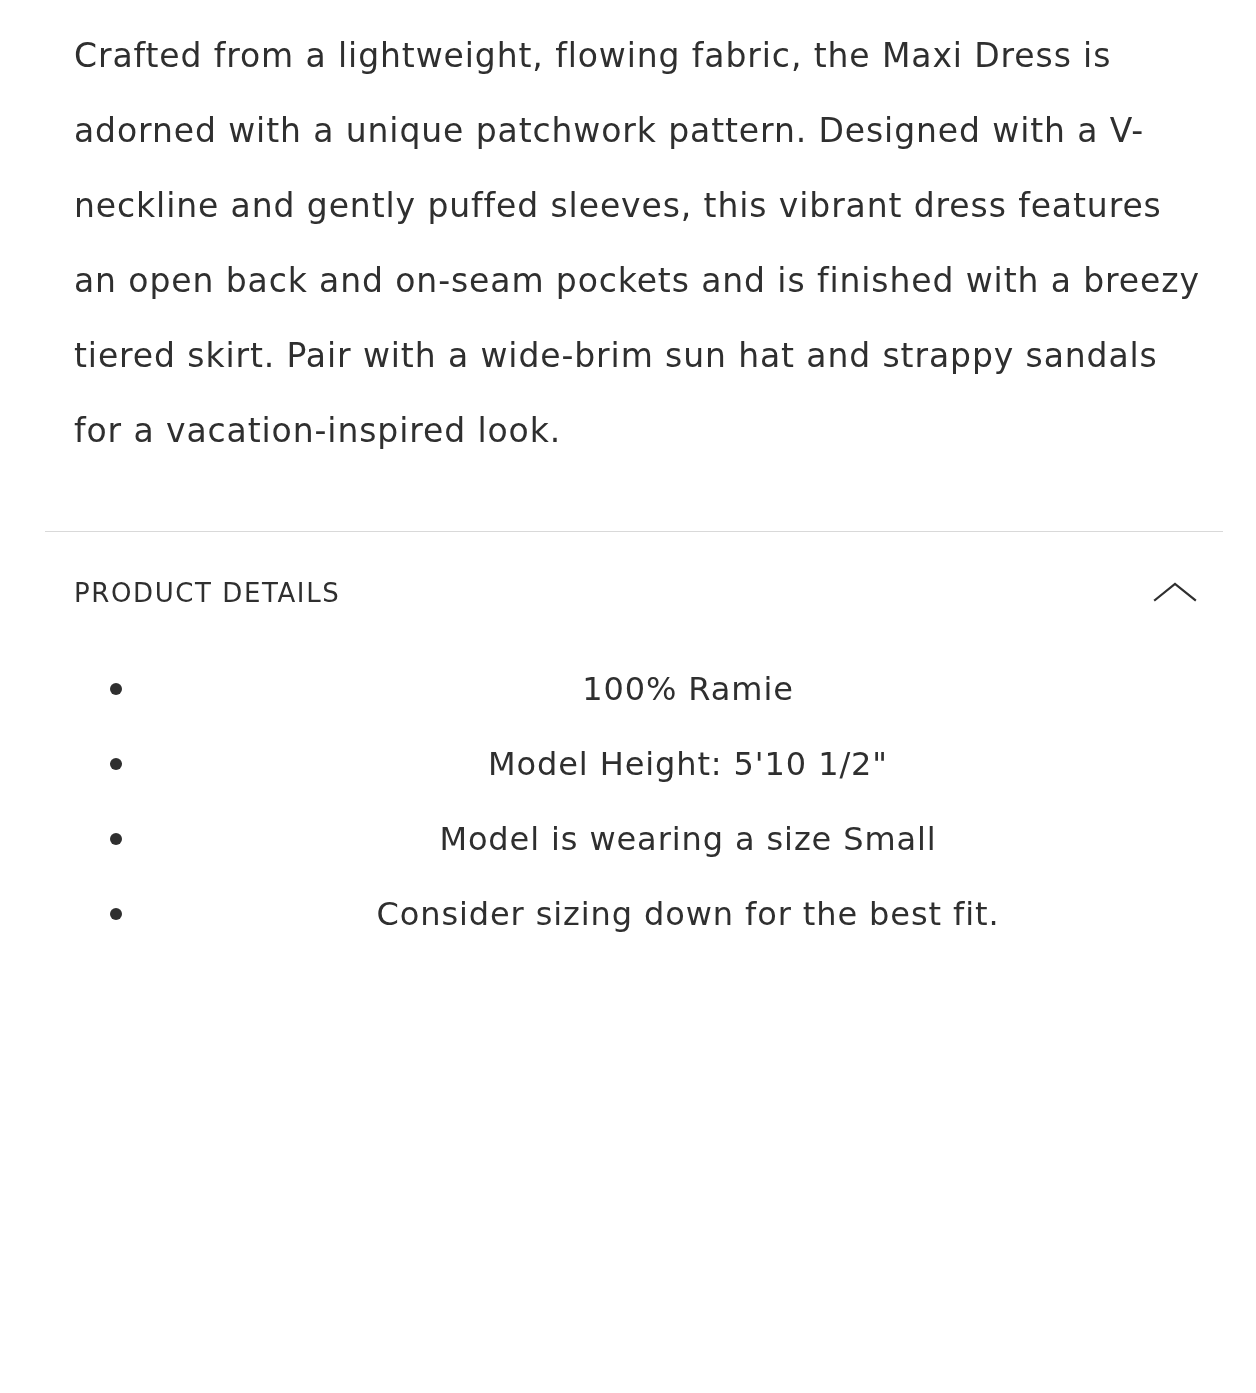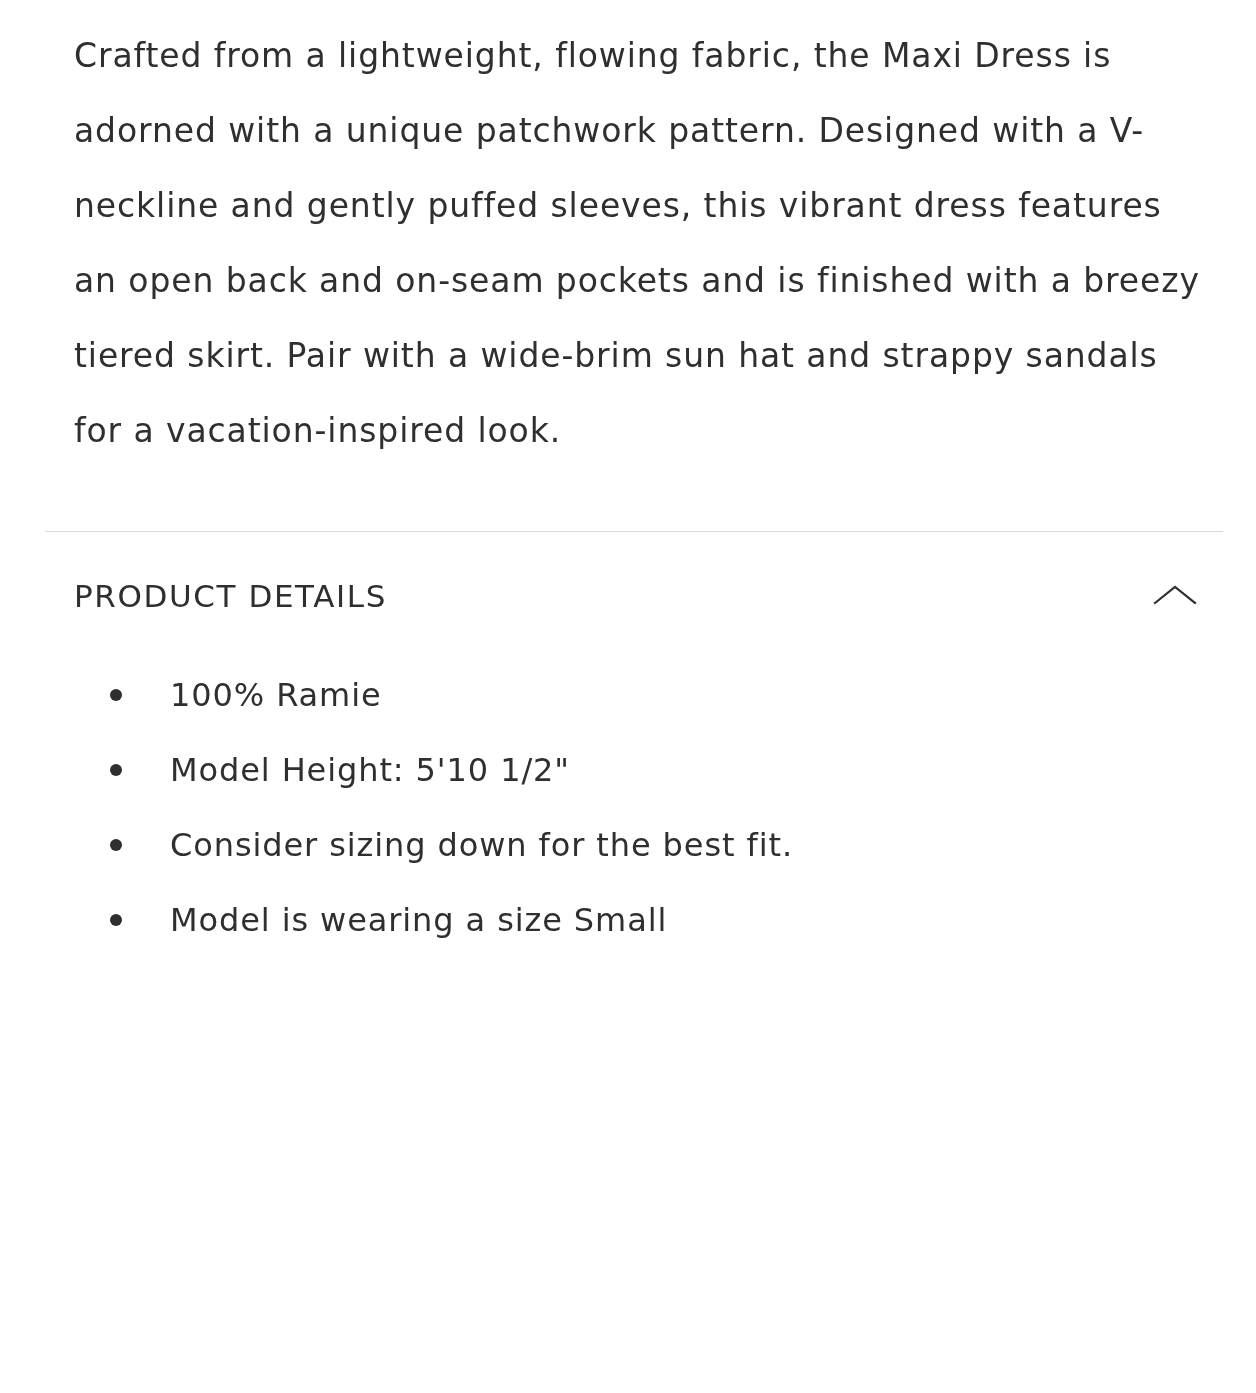"PRODUCT DETAILS" .section-title { font-size: 31px -> 26px }
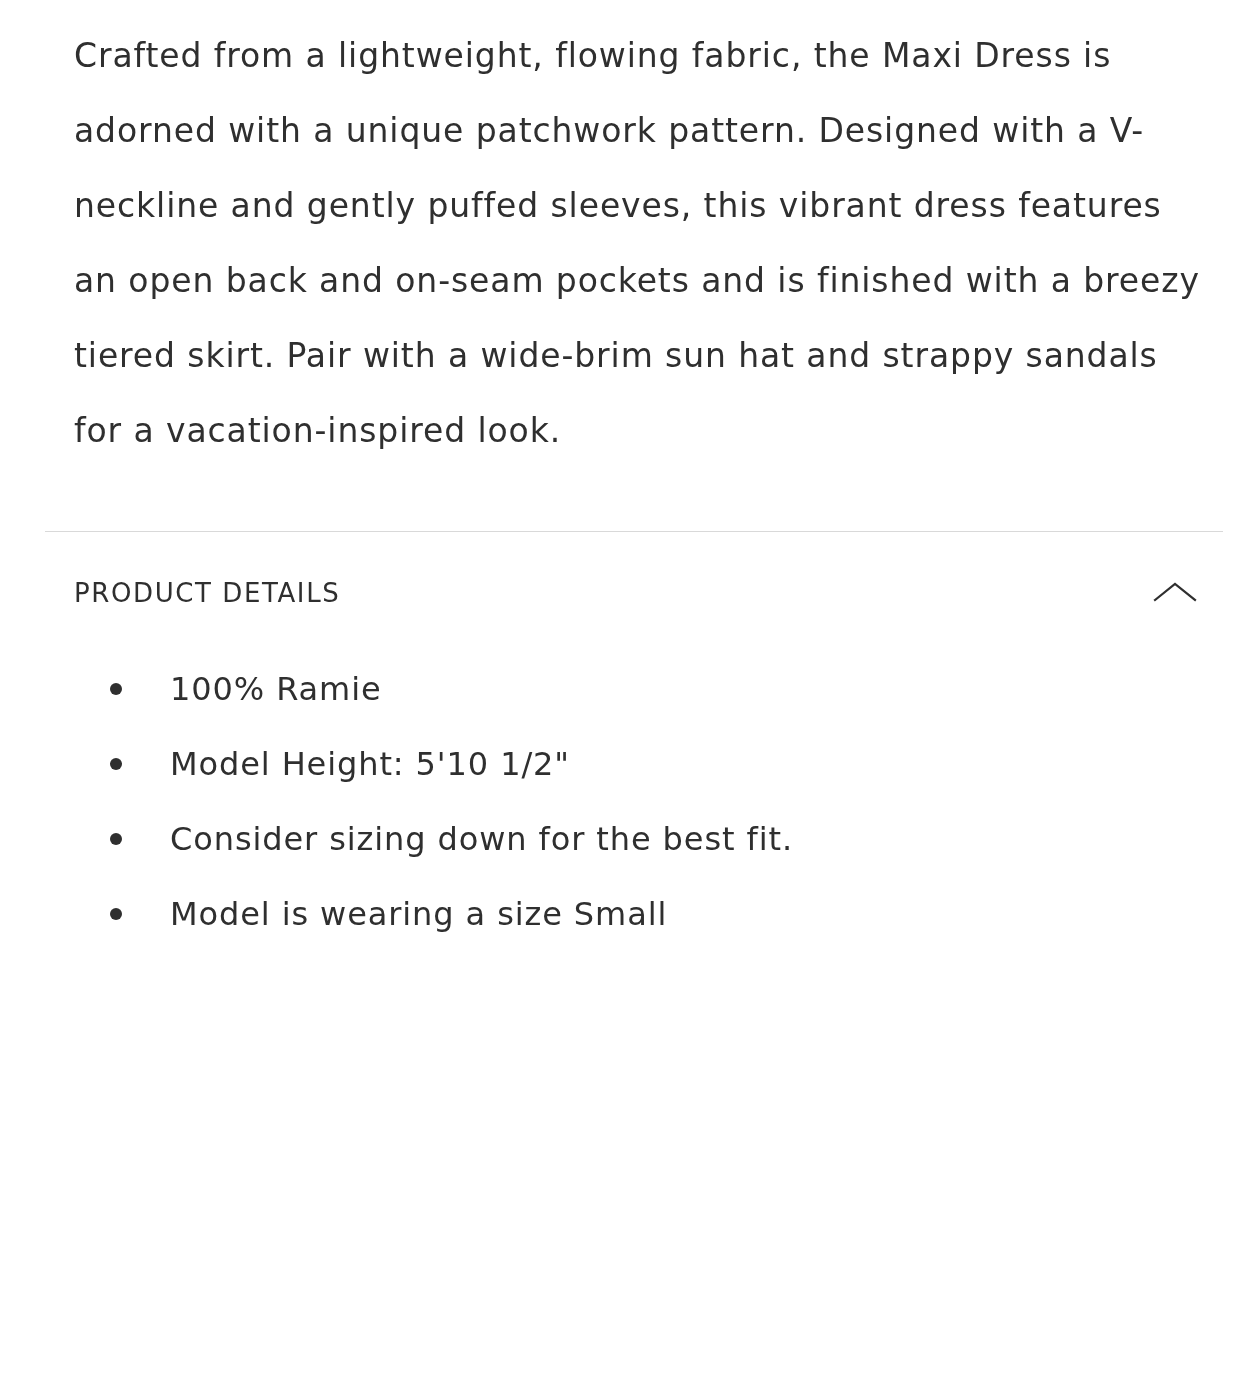"100% Ramie" .details-list { text-align: none -> center }
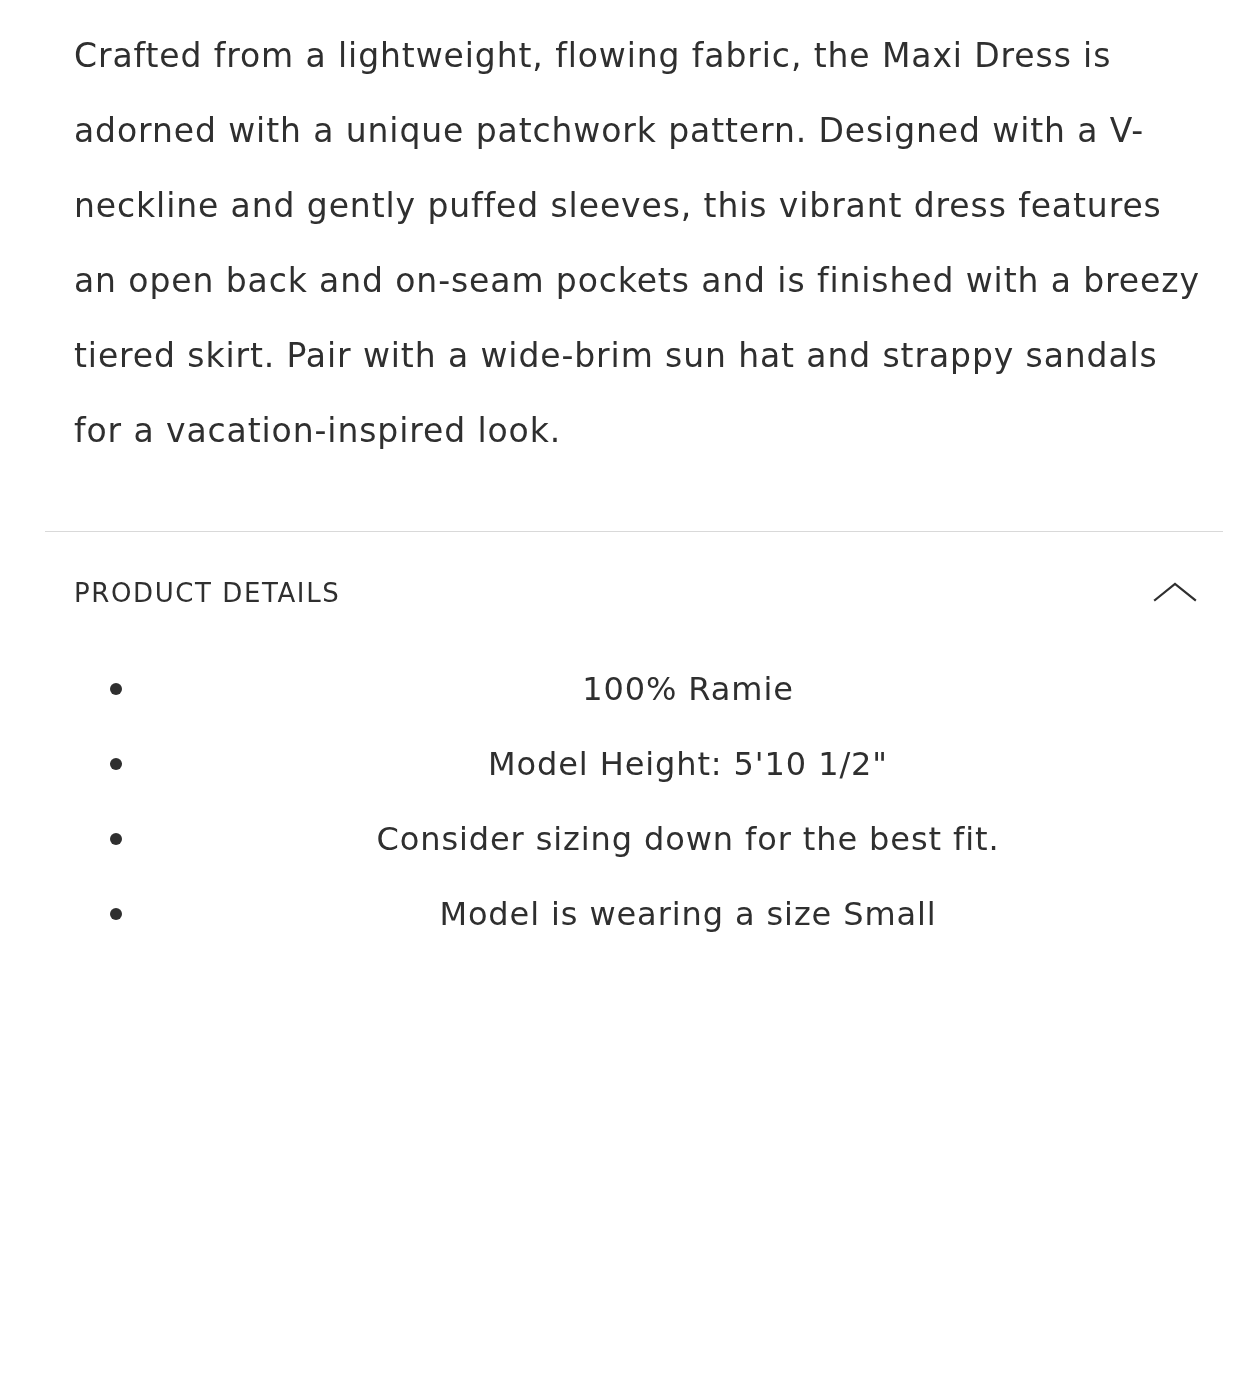"Consider sizing down for the" li { order: before "Model is wearing a size" -> after "Model is wearing a size" }
